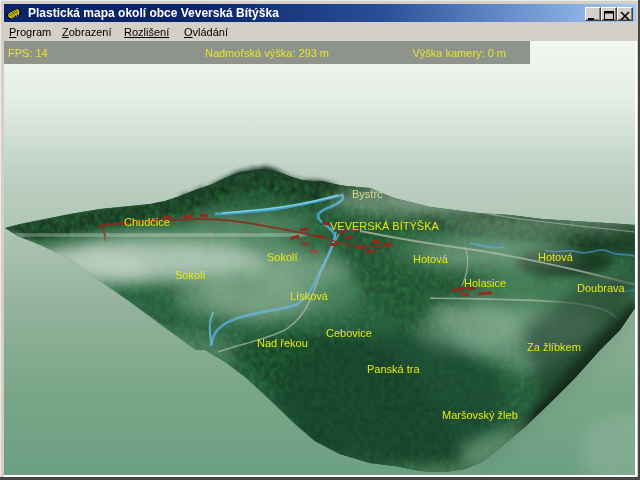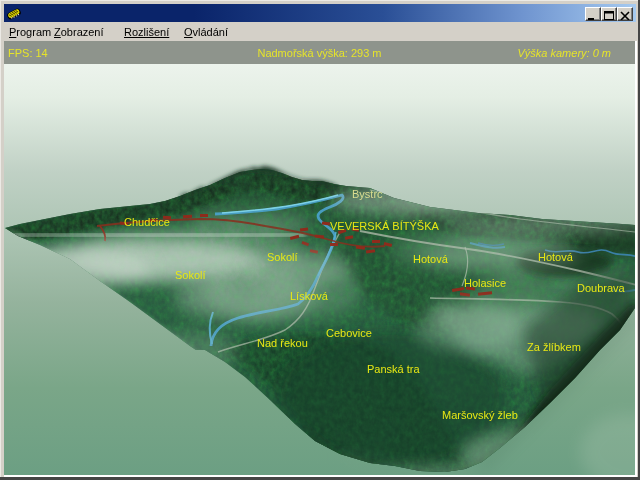"Plastická mapa okolí obce Veverská" span.title-text { html: none -> <span>Plastická mapa okolí obce Veverská Bítýška</span> }
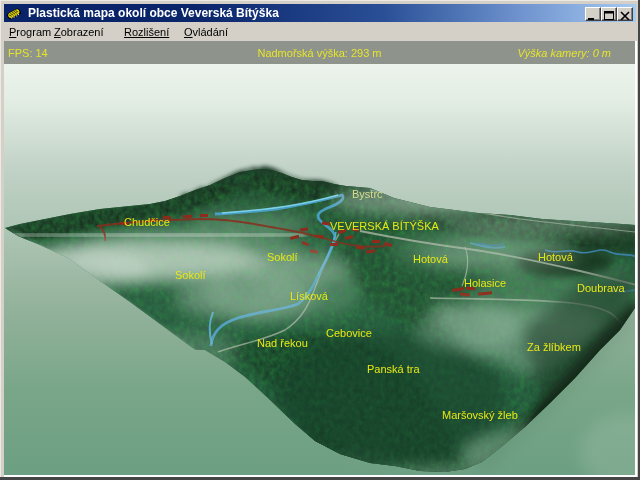"Zobrazení" span.mi { left: 50px -> 58px }
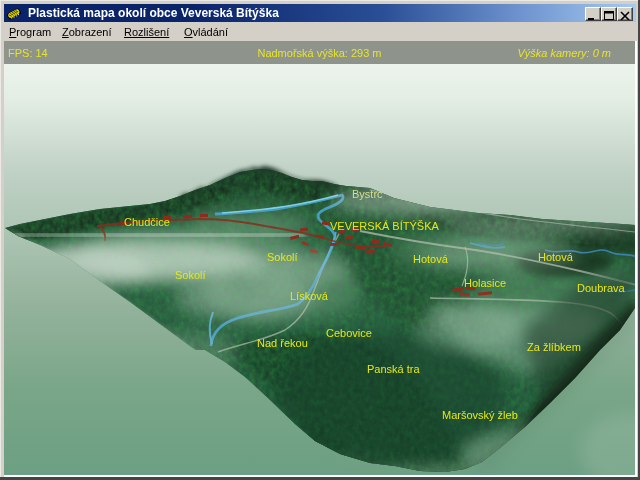"FPS: 14" .fpsbar { width: 631px -> 526px }
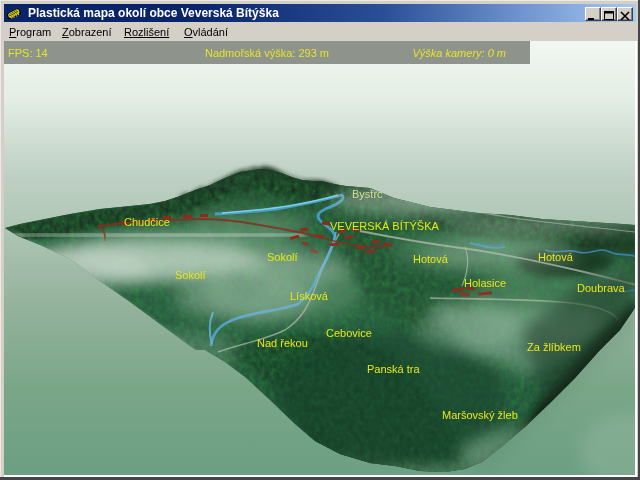"Výška kamery: 0 m" .fpsbar .r { font-style: italic -> none }
